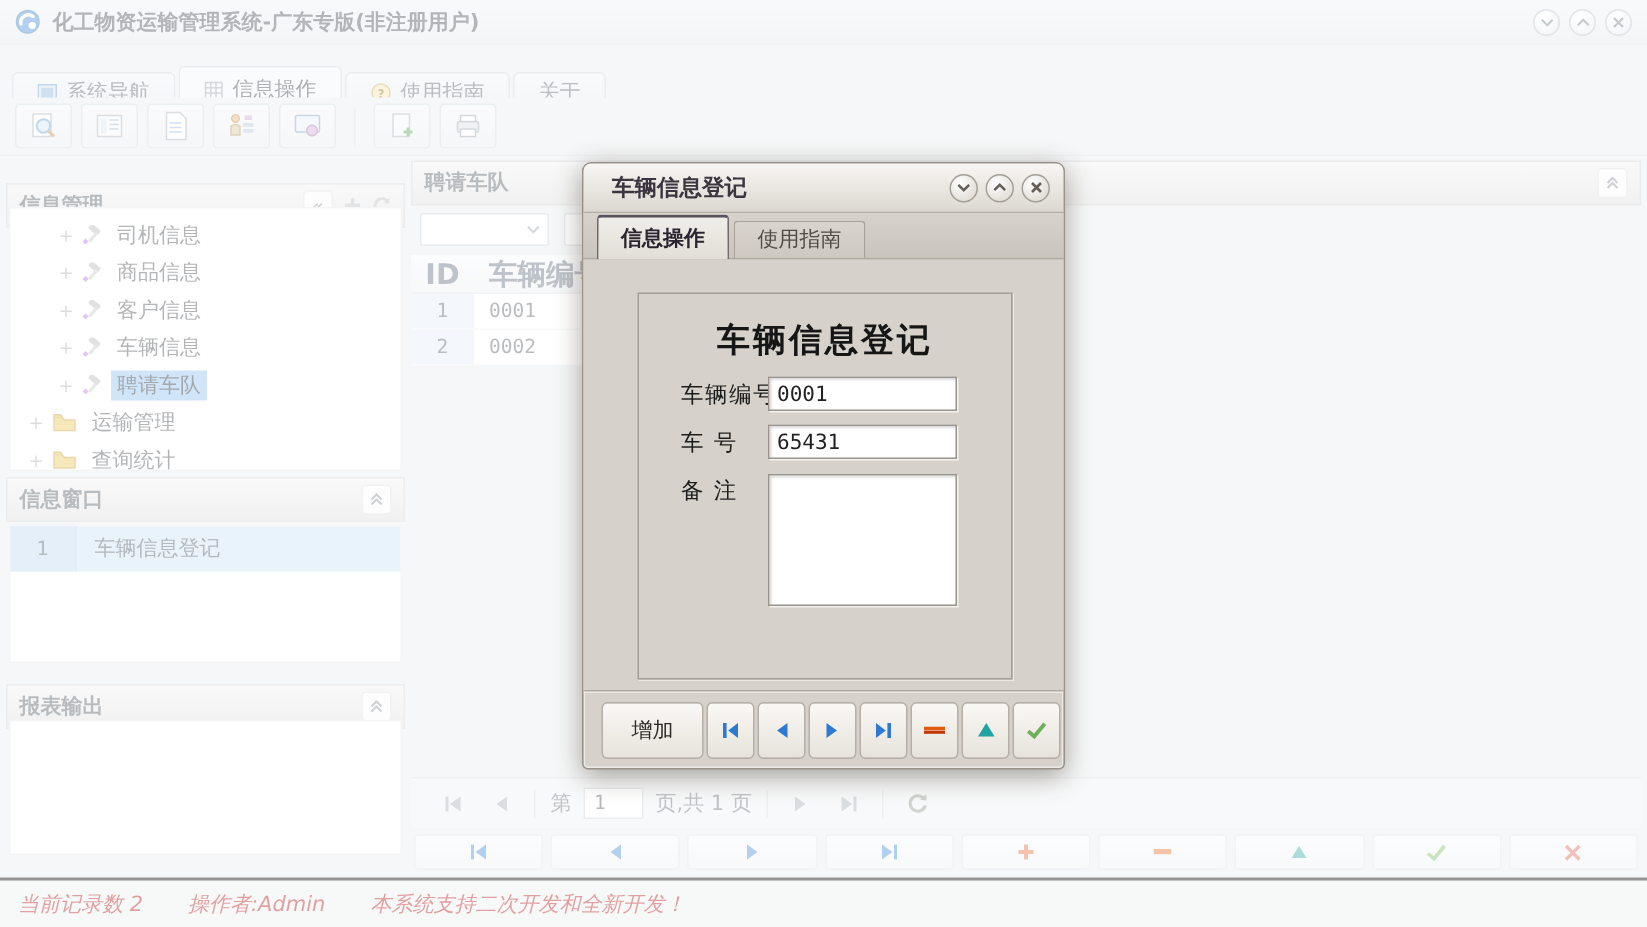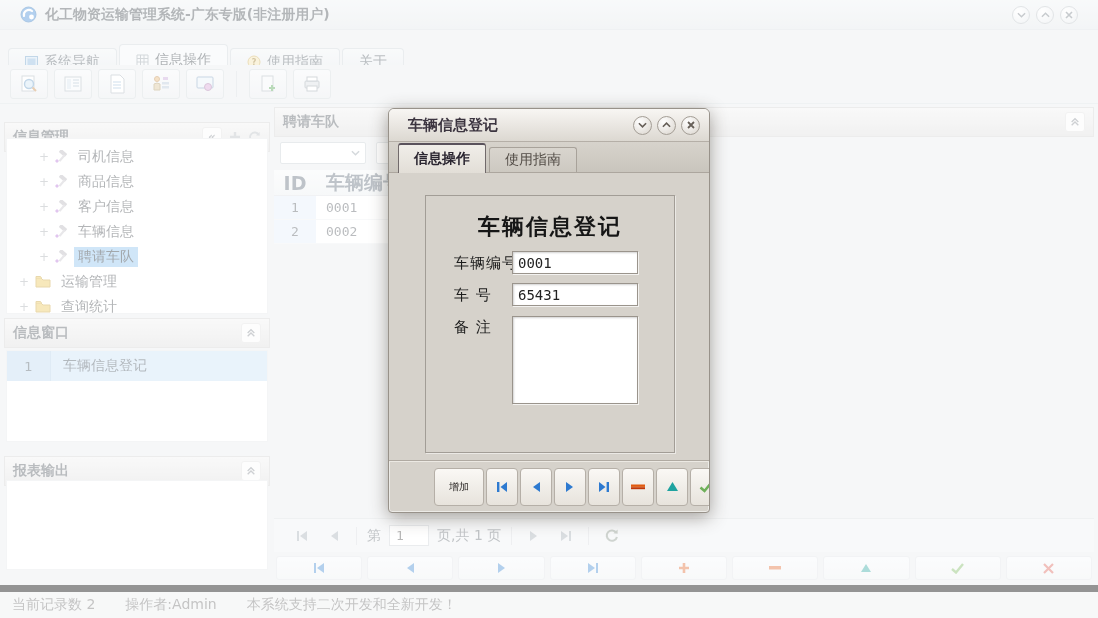"化工物资运输管理系统-广东专版(非注册用户)" .titlebar { padding: 0 20px -> 0 10px }
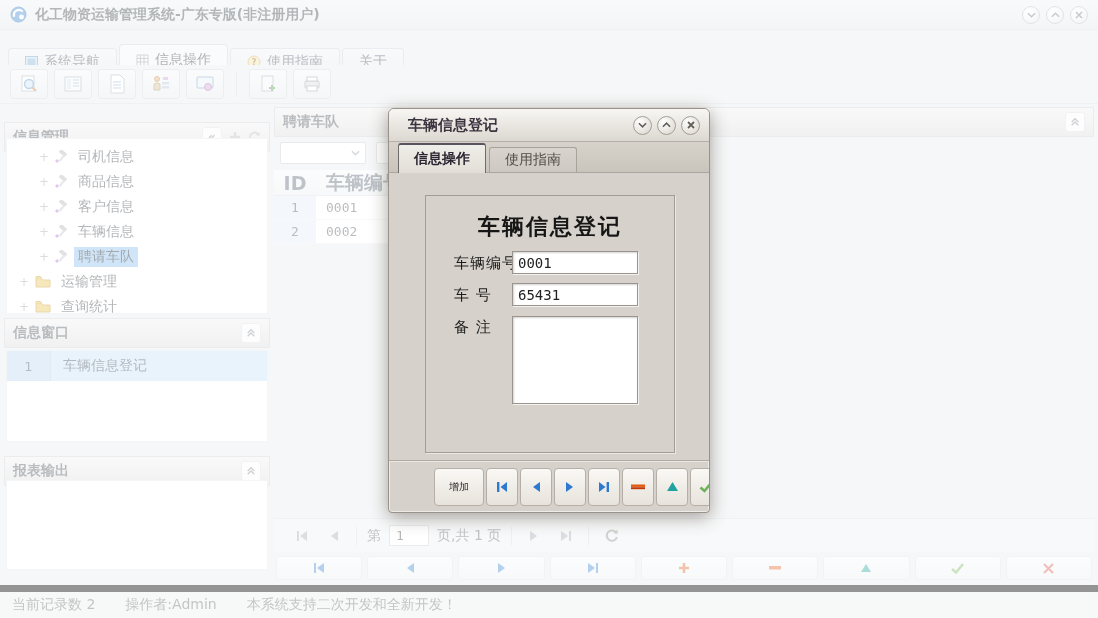"增加" .tb-btn.add { font-size: 10px -> 14px; margin-left: 33px -> none; width: 50px -> 68px }
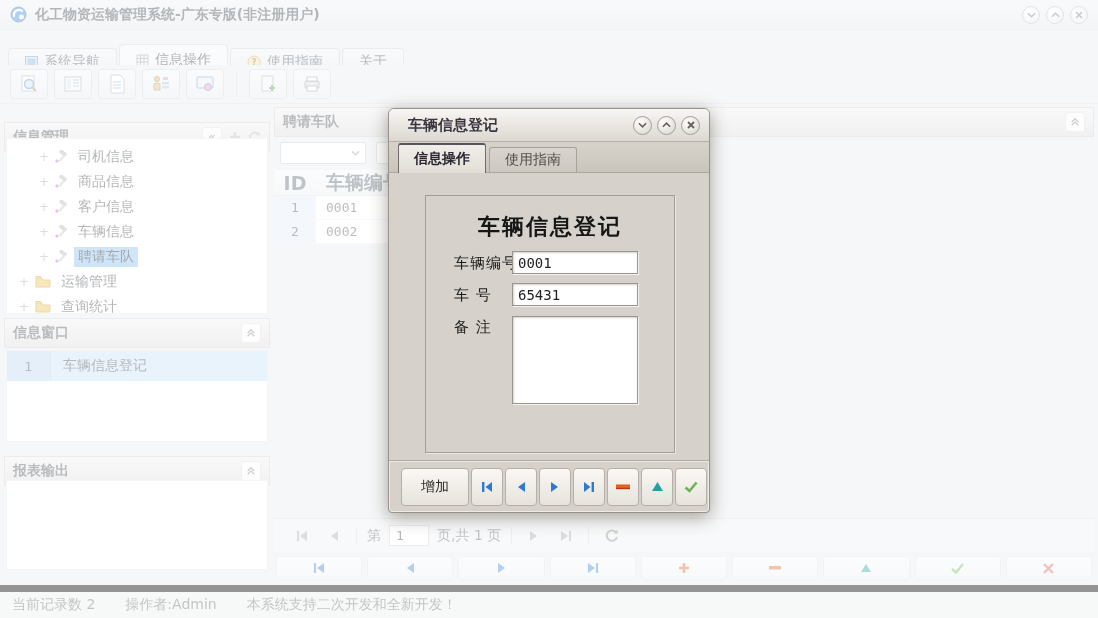"当前记录数 2" .statusbar { border-top: 7px solid #000000 -> 2px solid #000000; color: #737373 -> #b91c1c; font-style: none -> italic }
